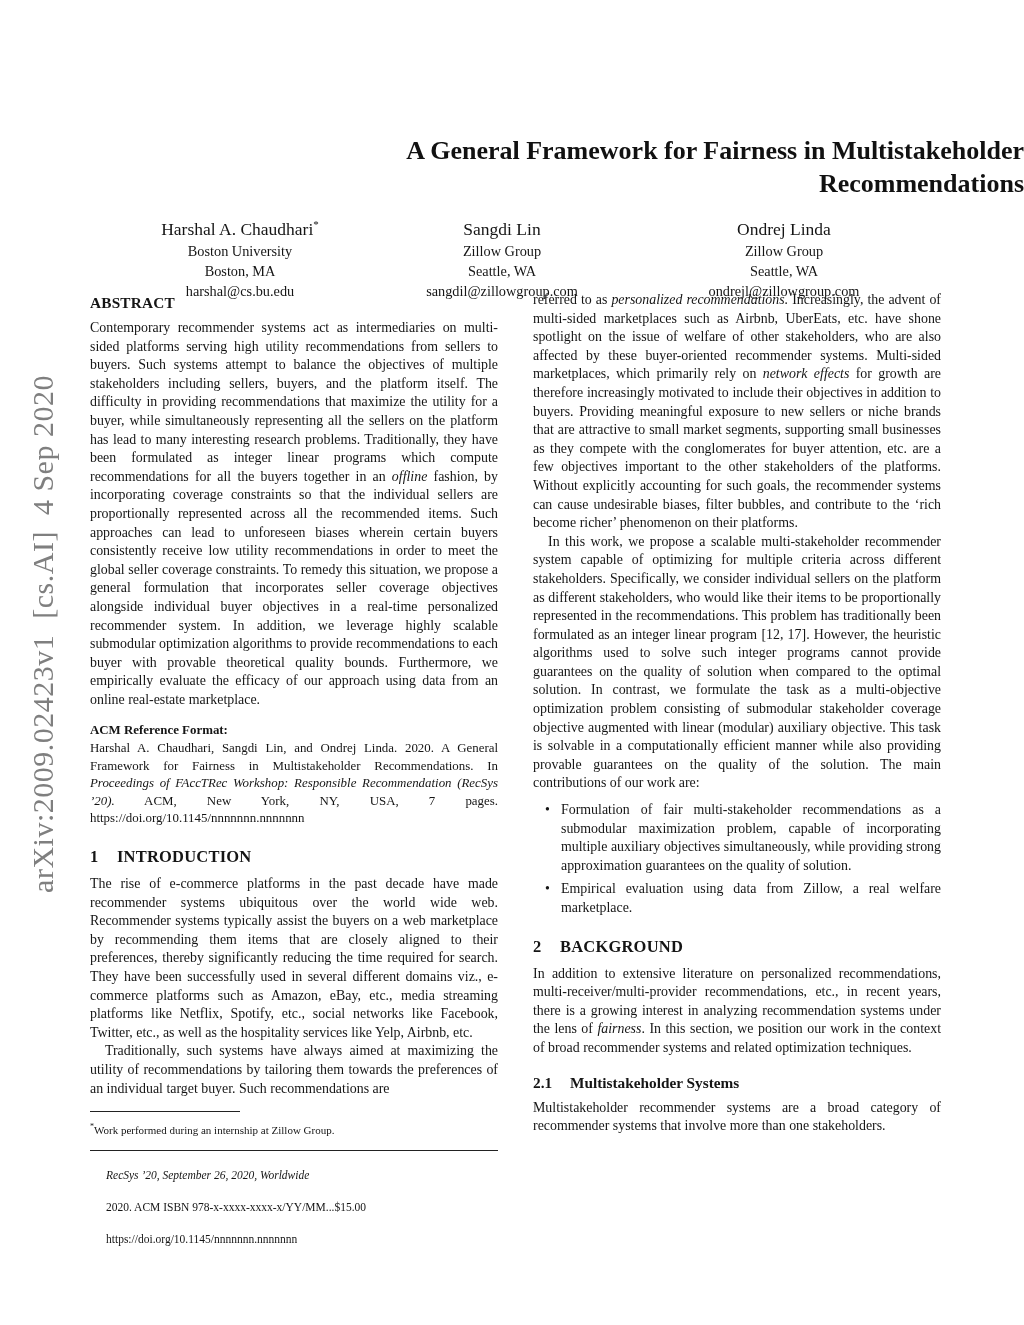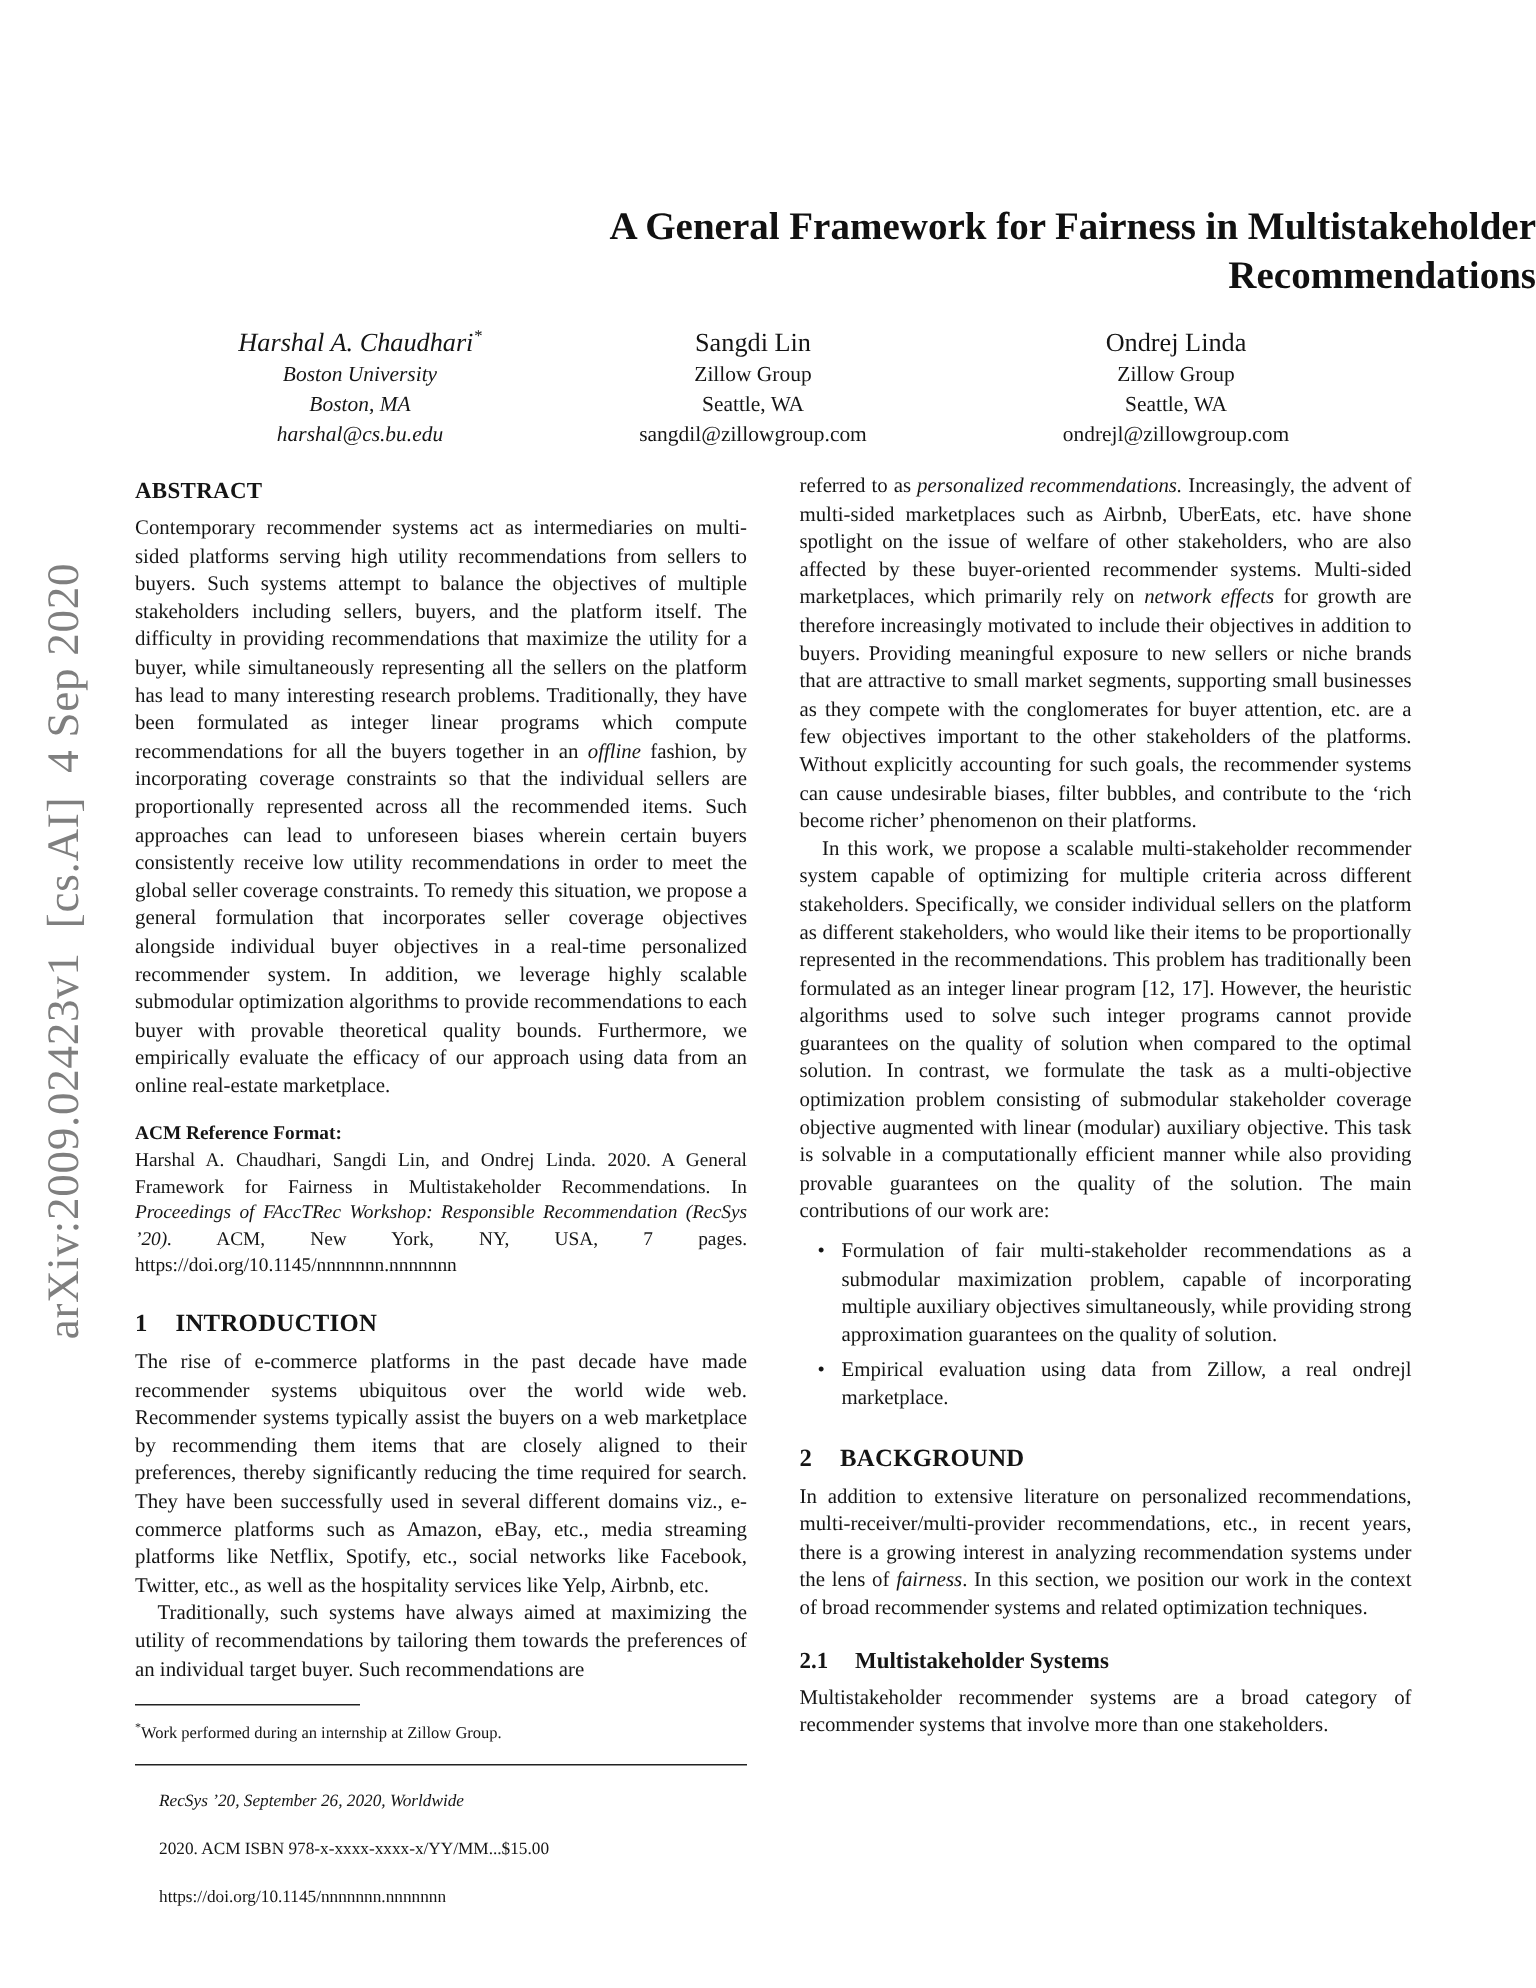"Harshal A. Chaudhari*" .author-1 { font-style: italic -> none }
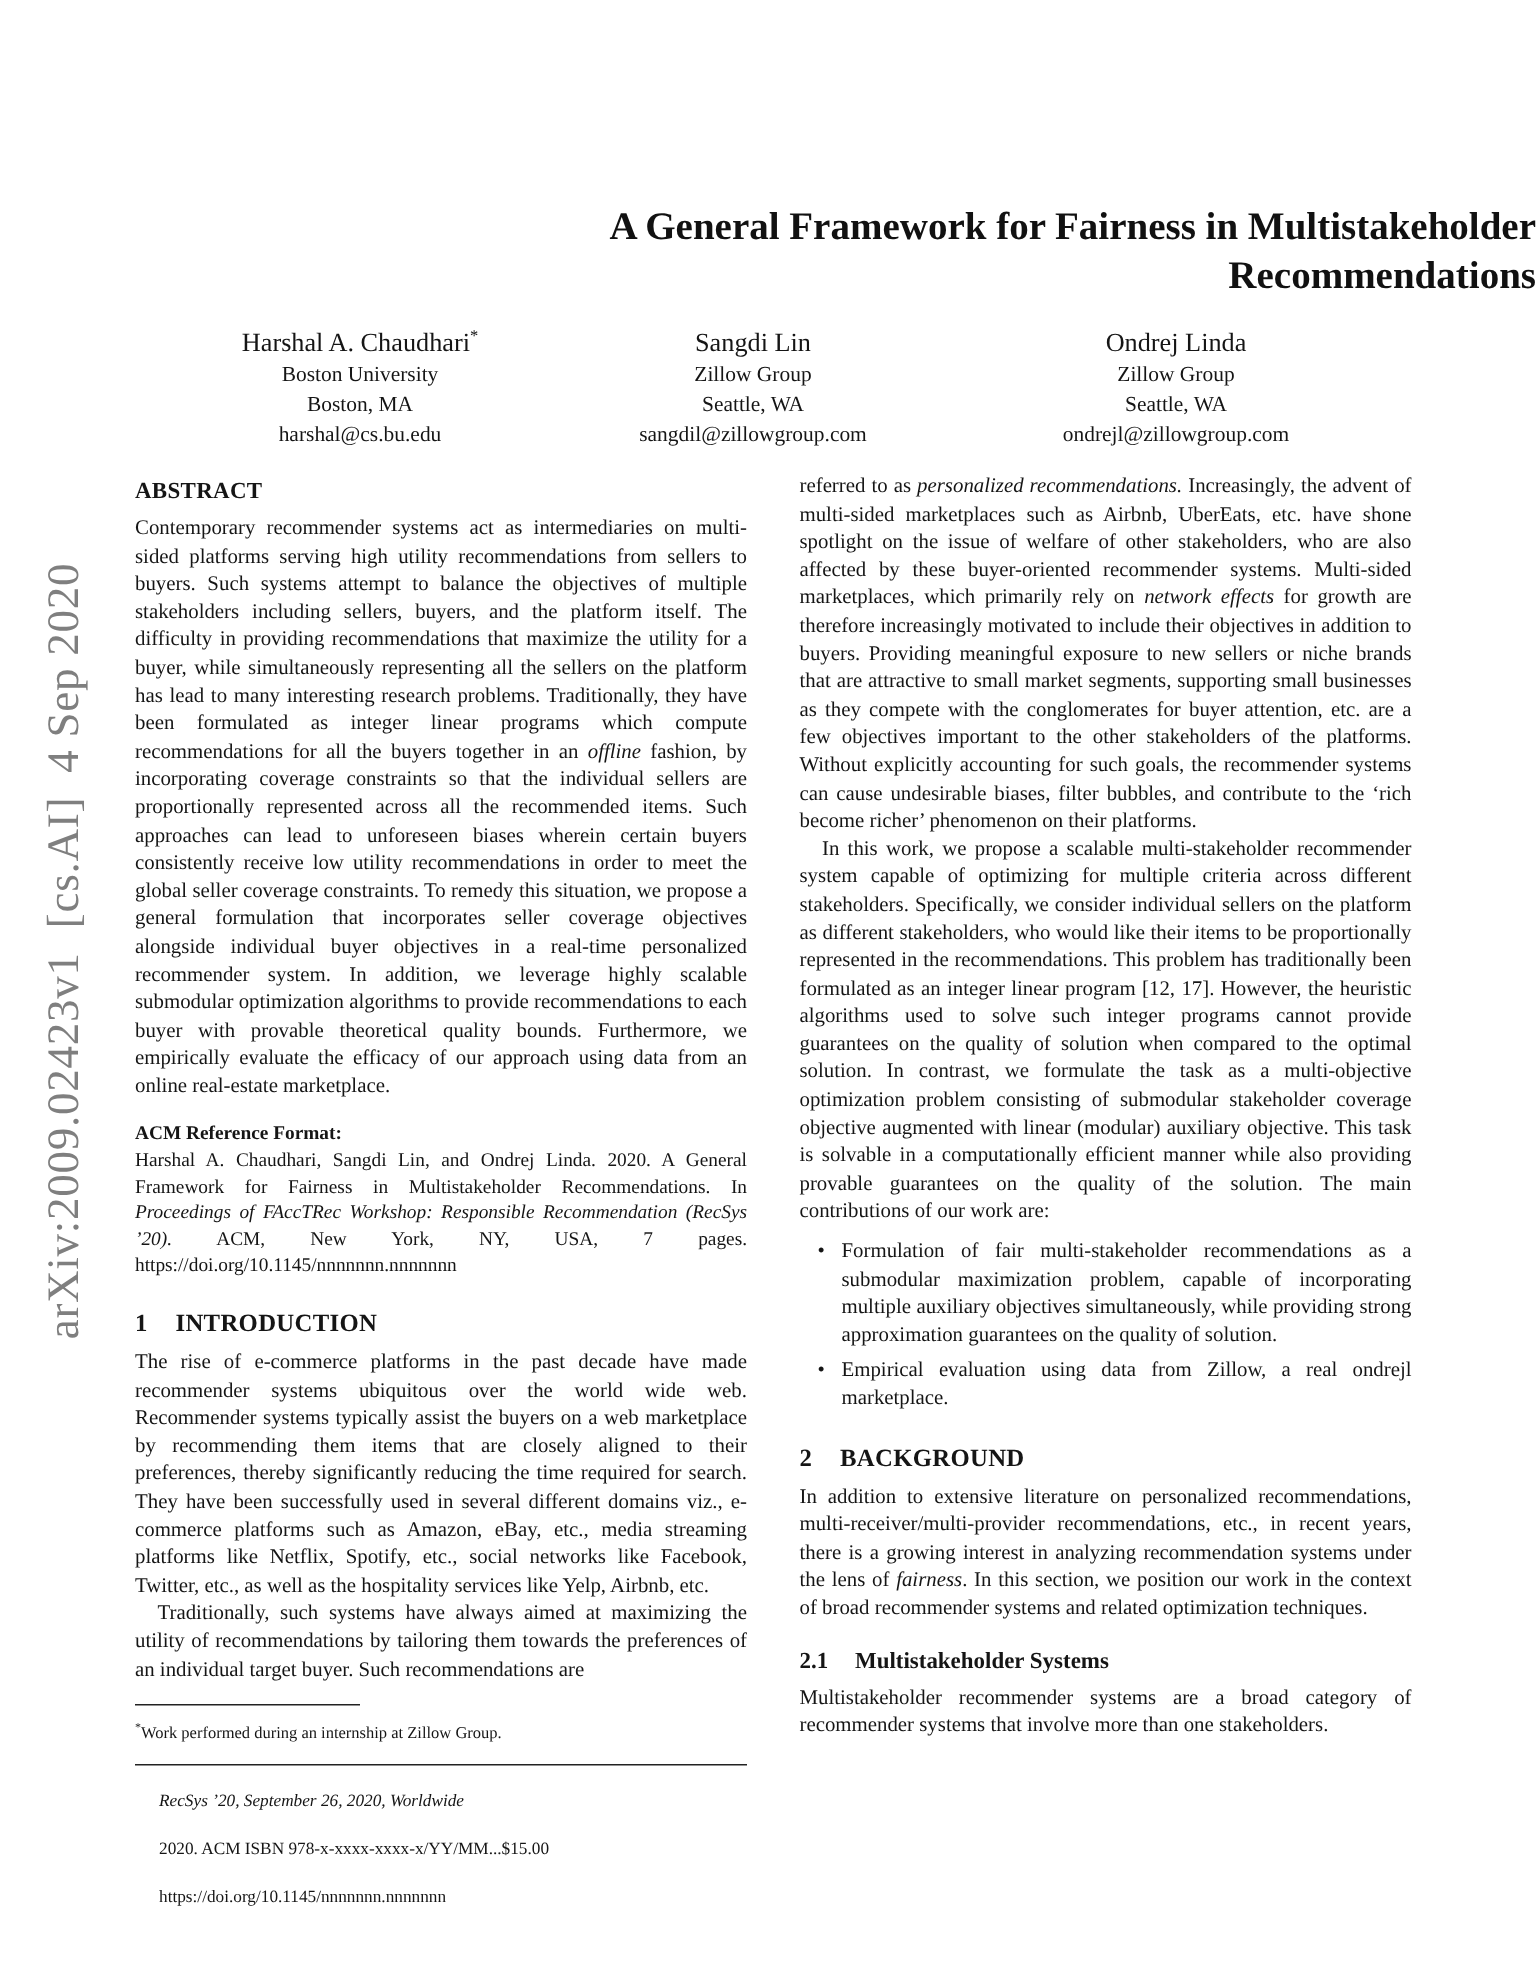"ABSTRACT" .col { top: 316px -> 291px }
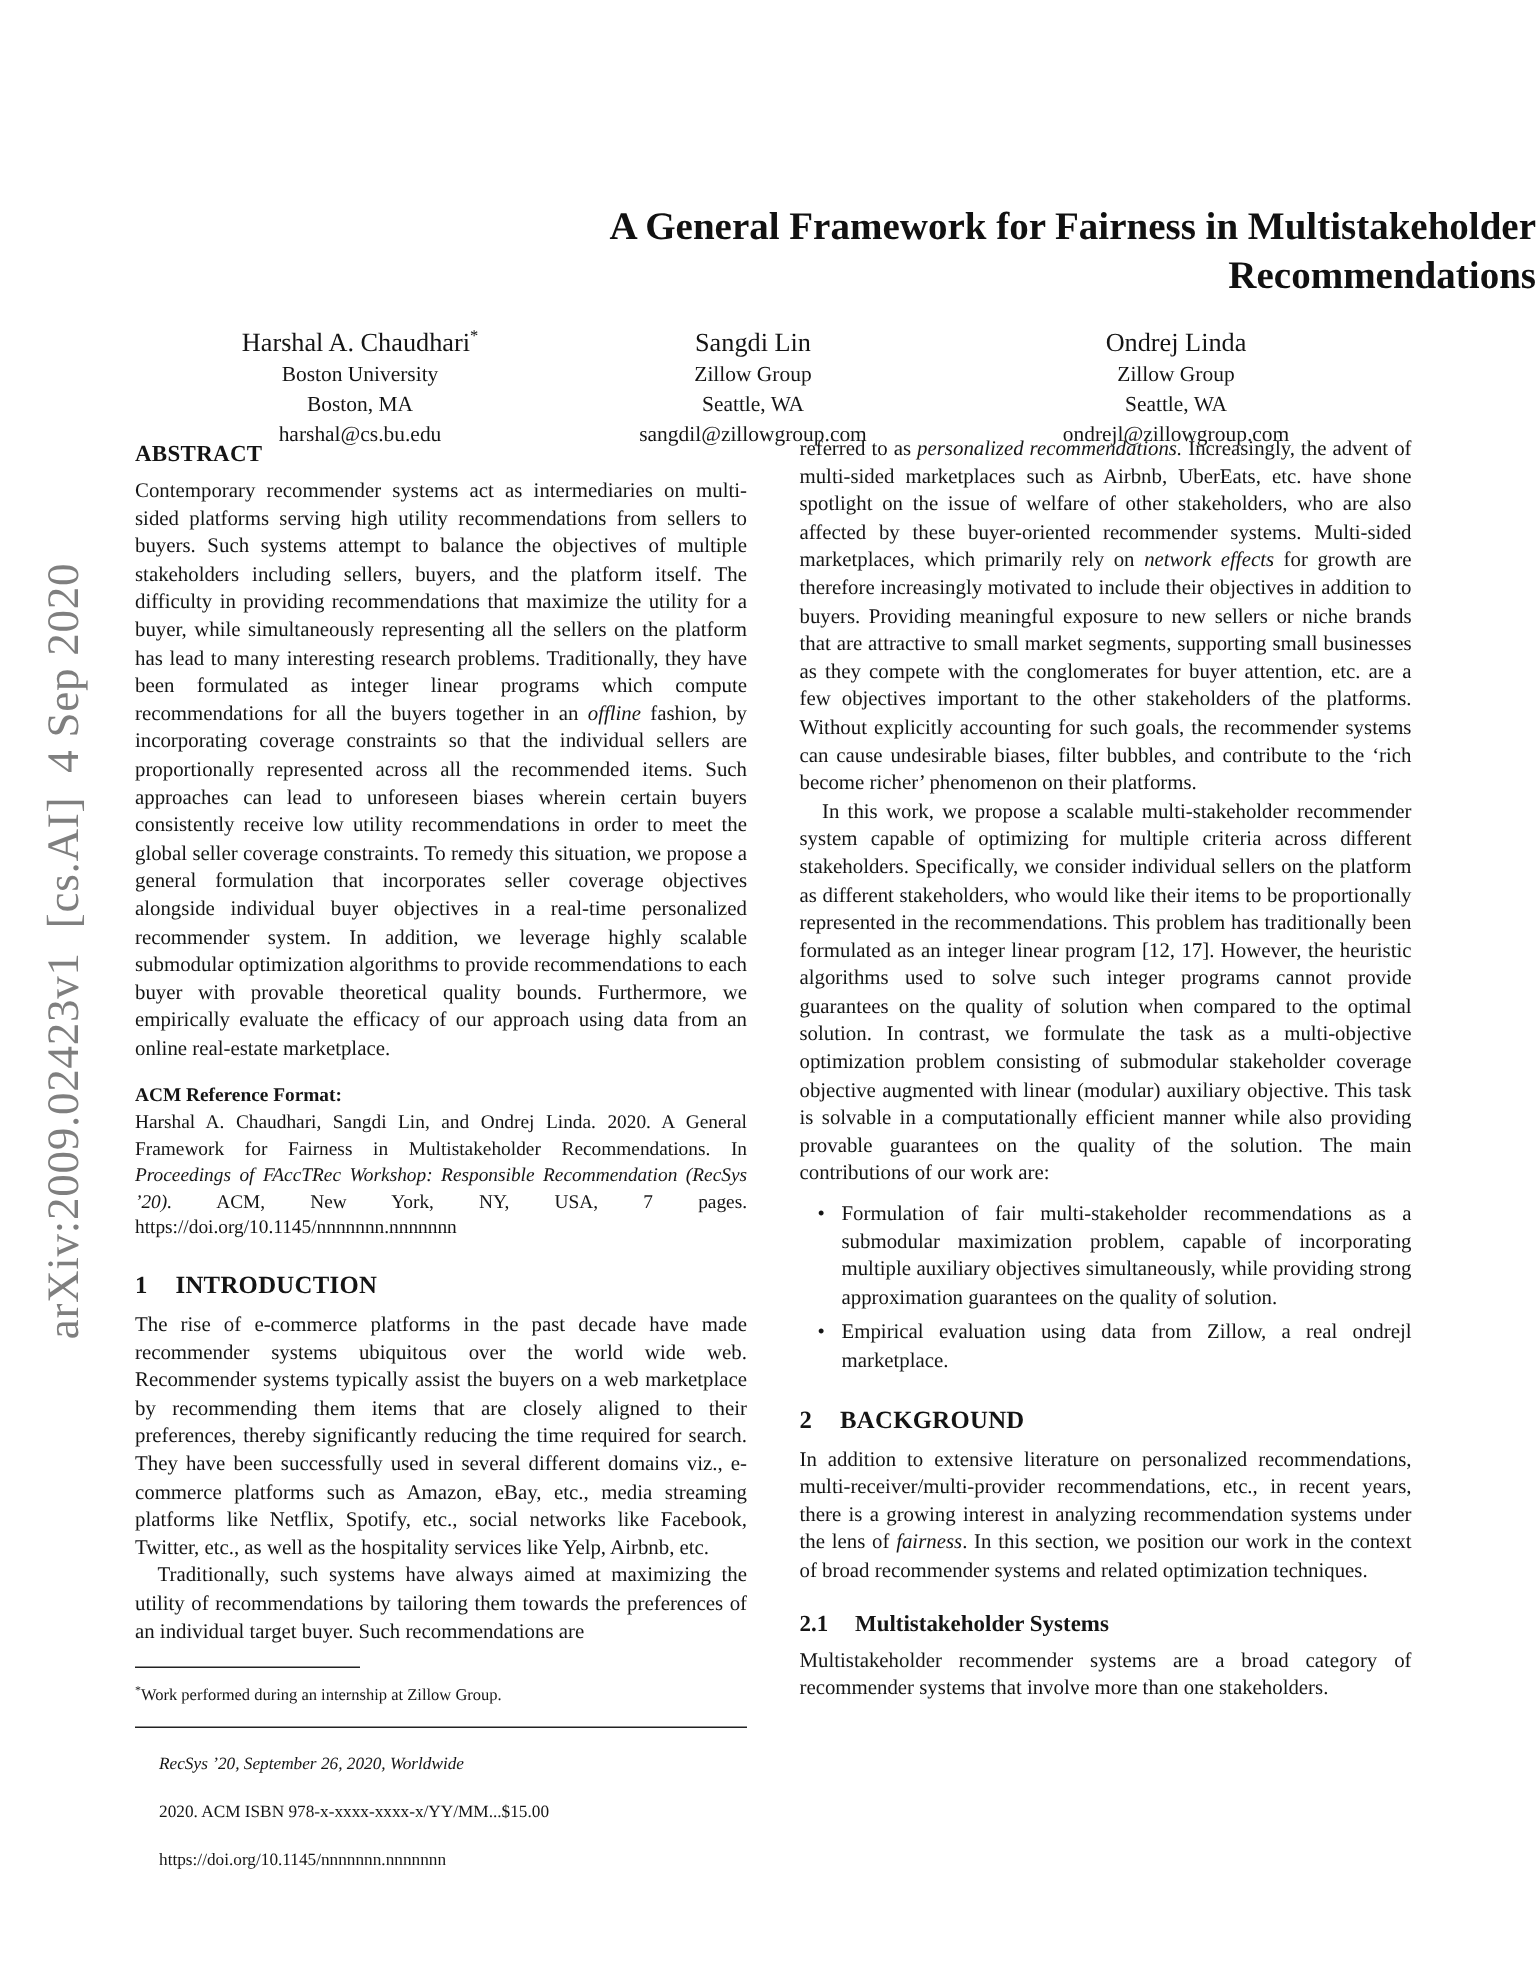"Empirical evaluation using data from" p.body { text: ondrejl -> welfare }
